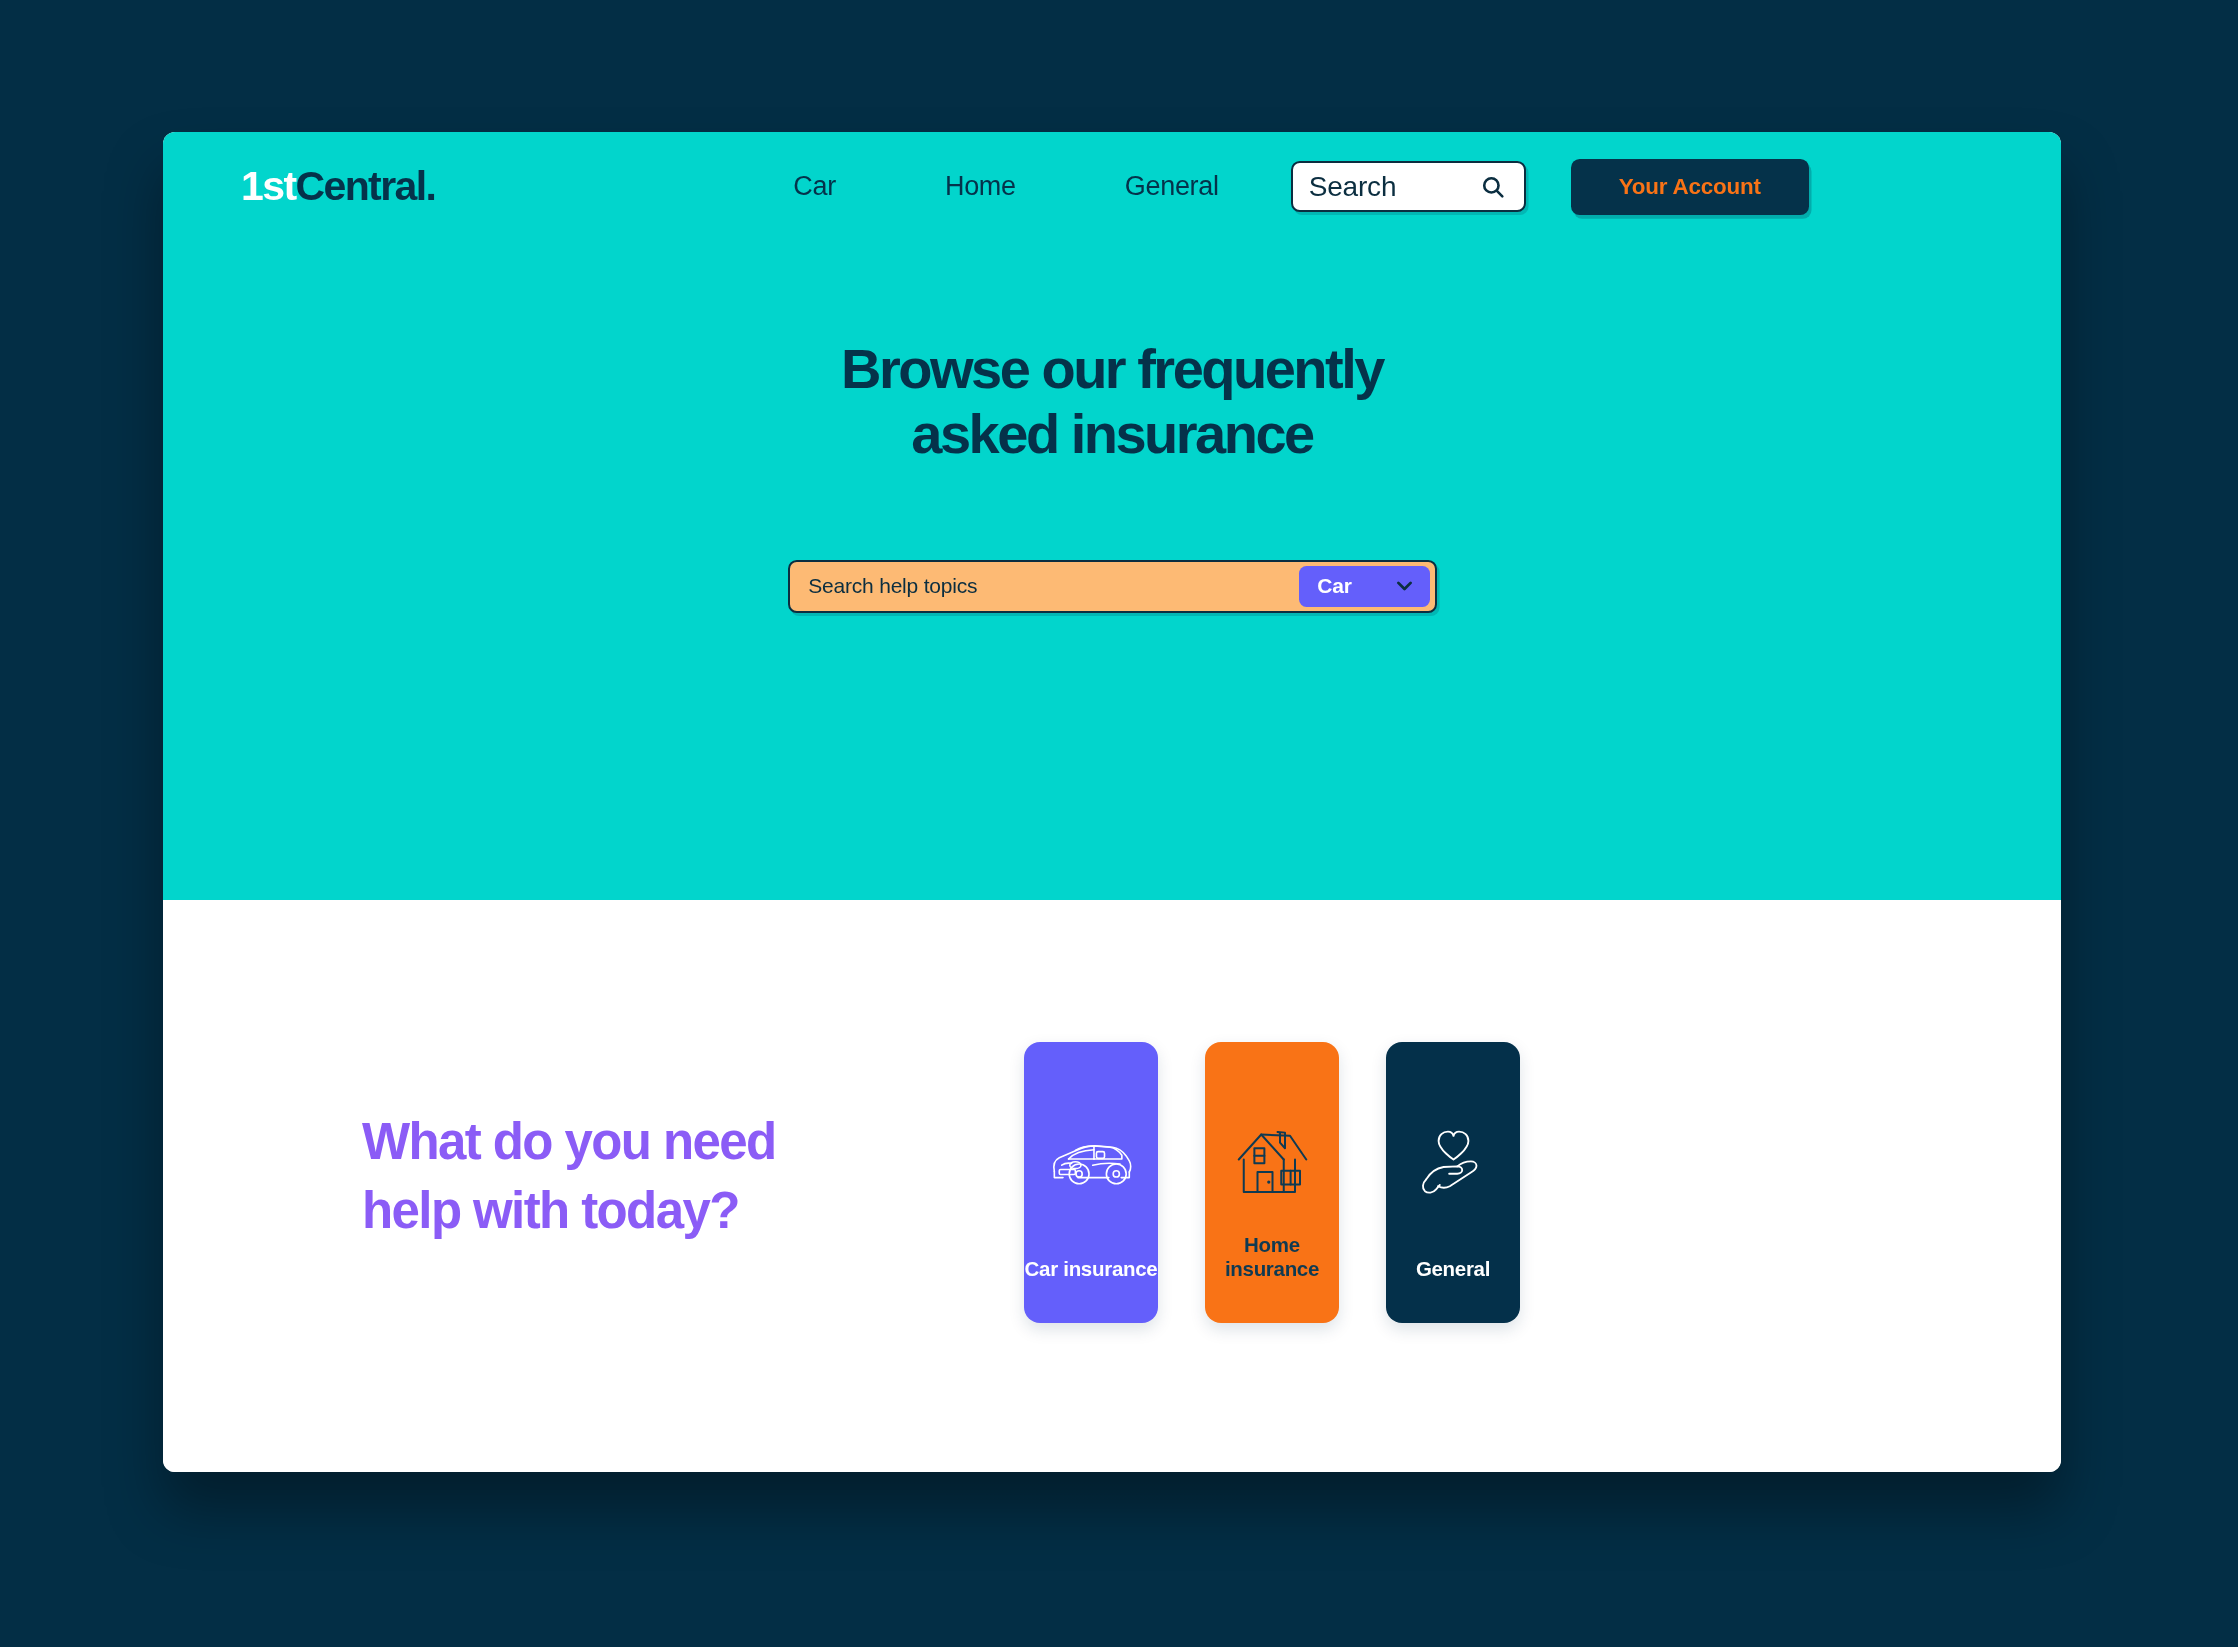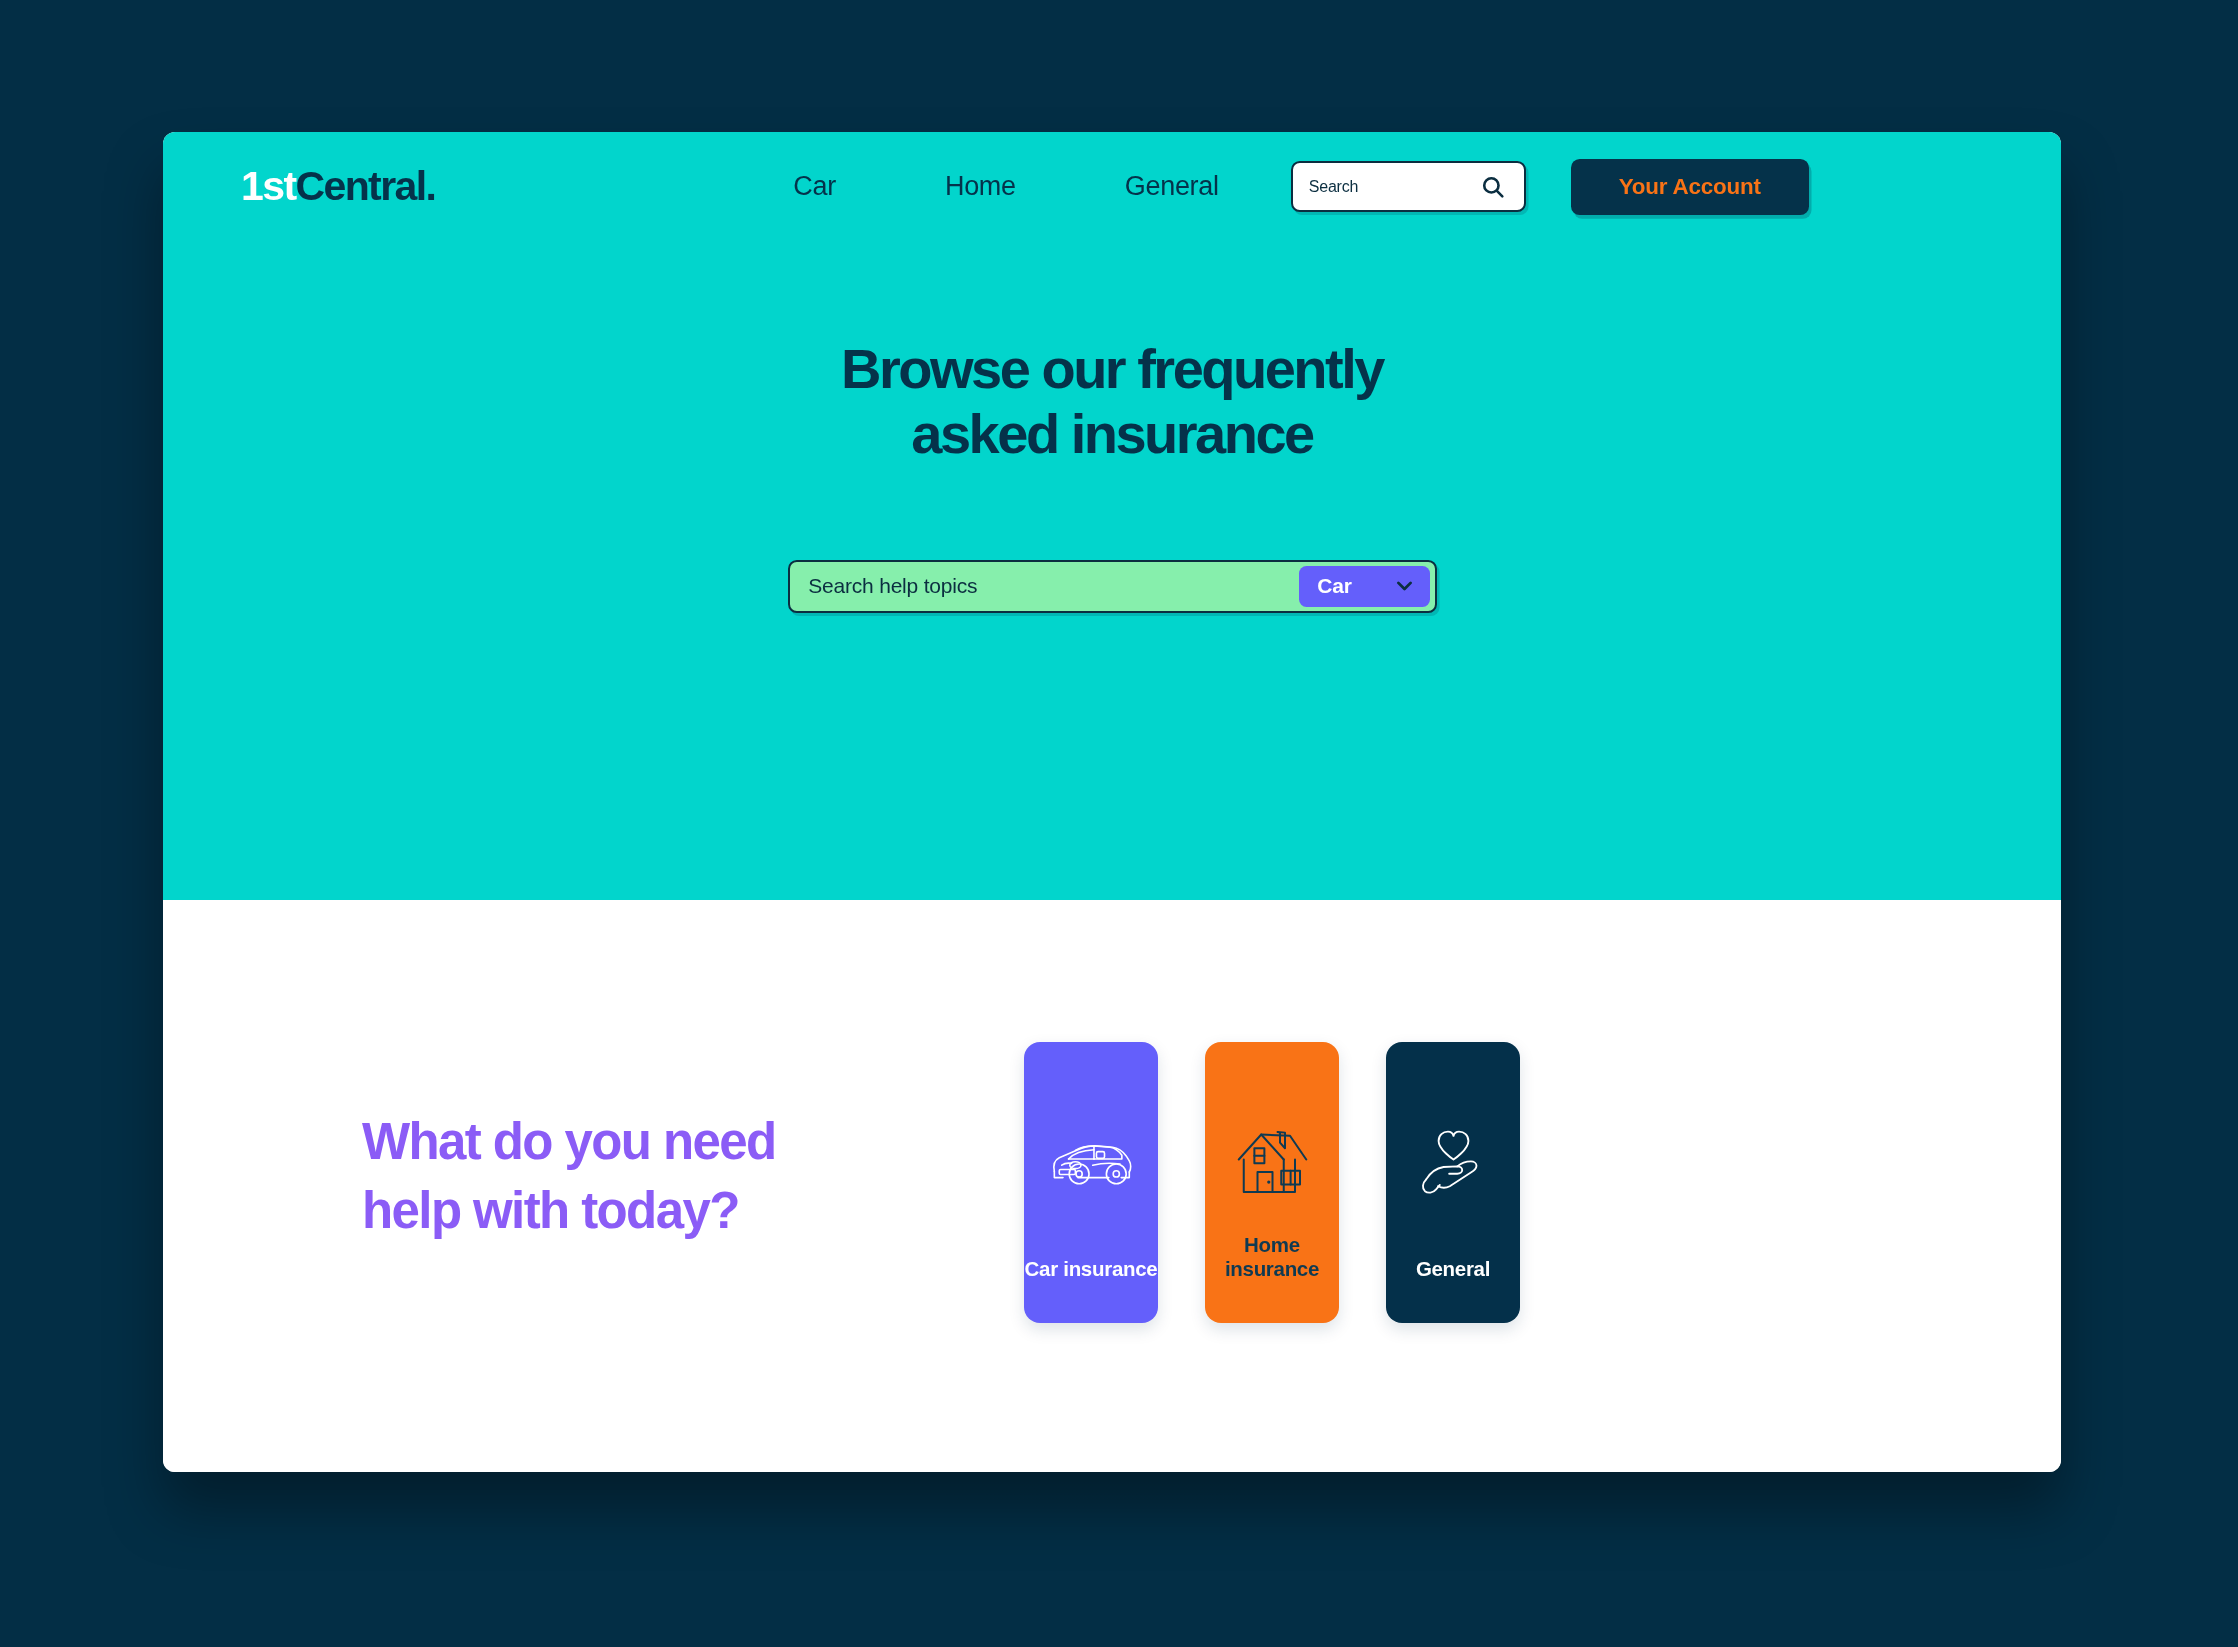"Search" .nav-search-text { font-size: 16px -> 28px }
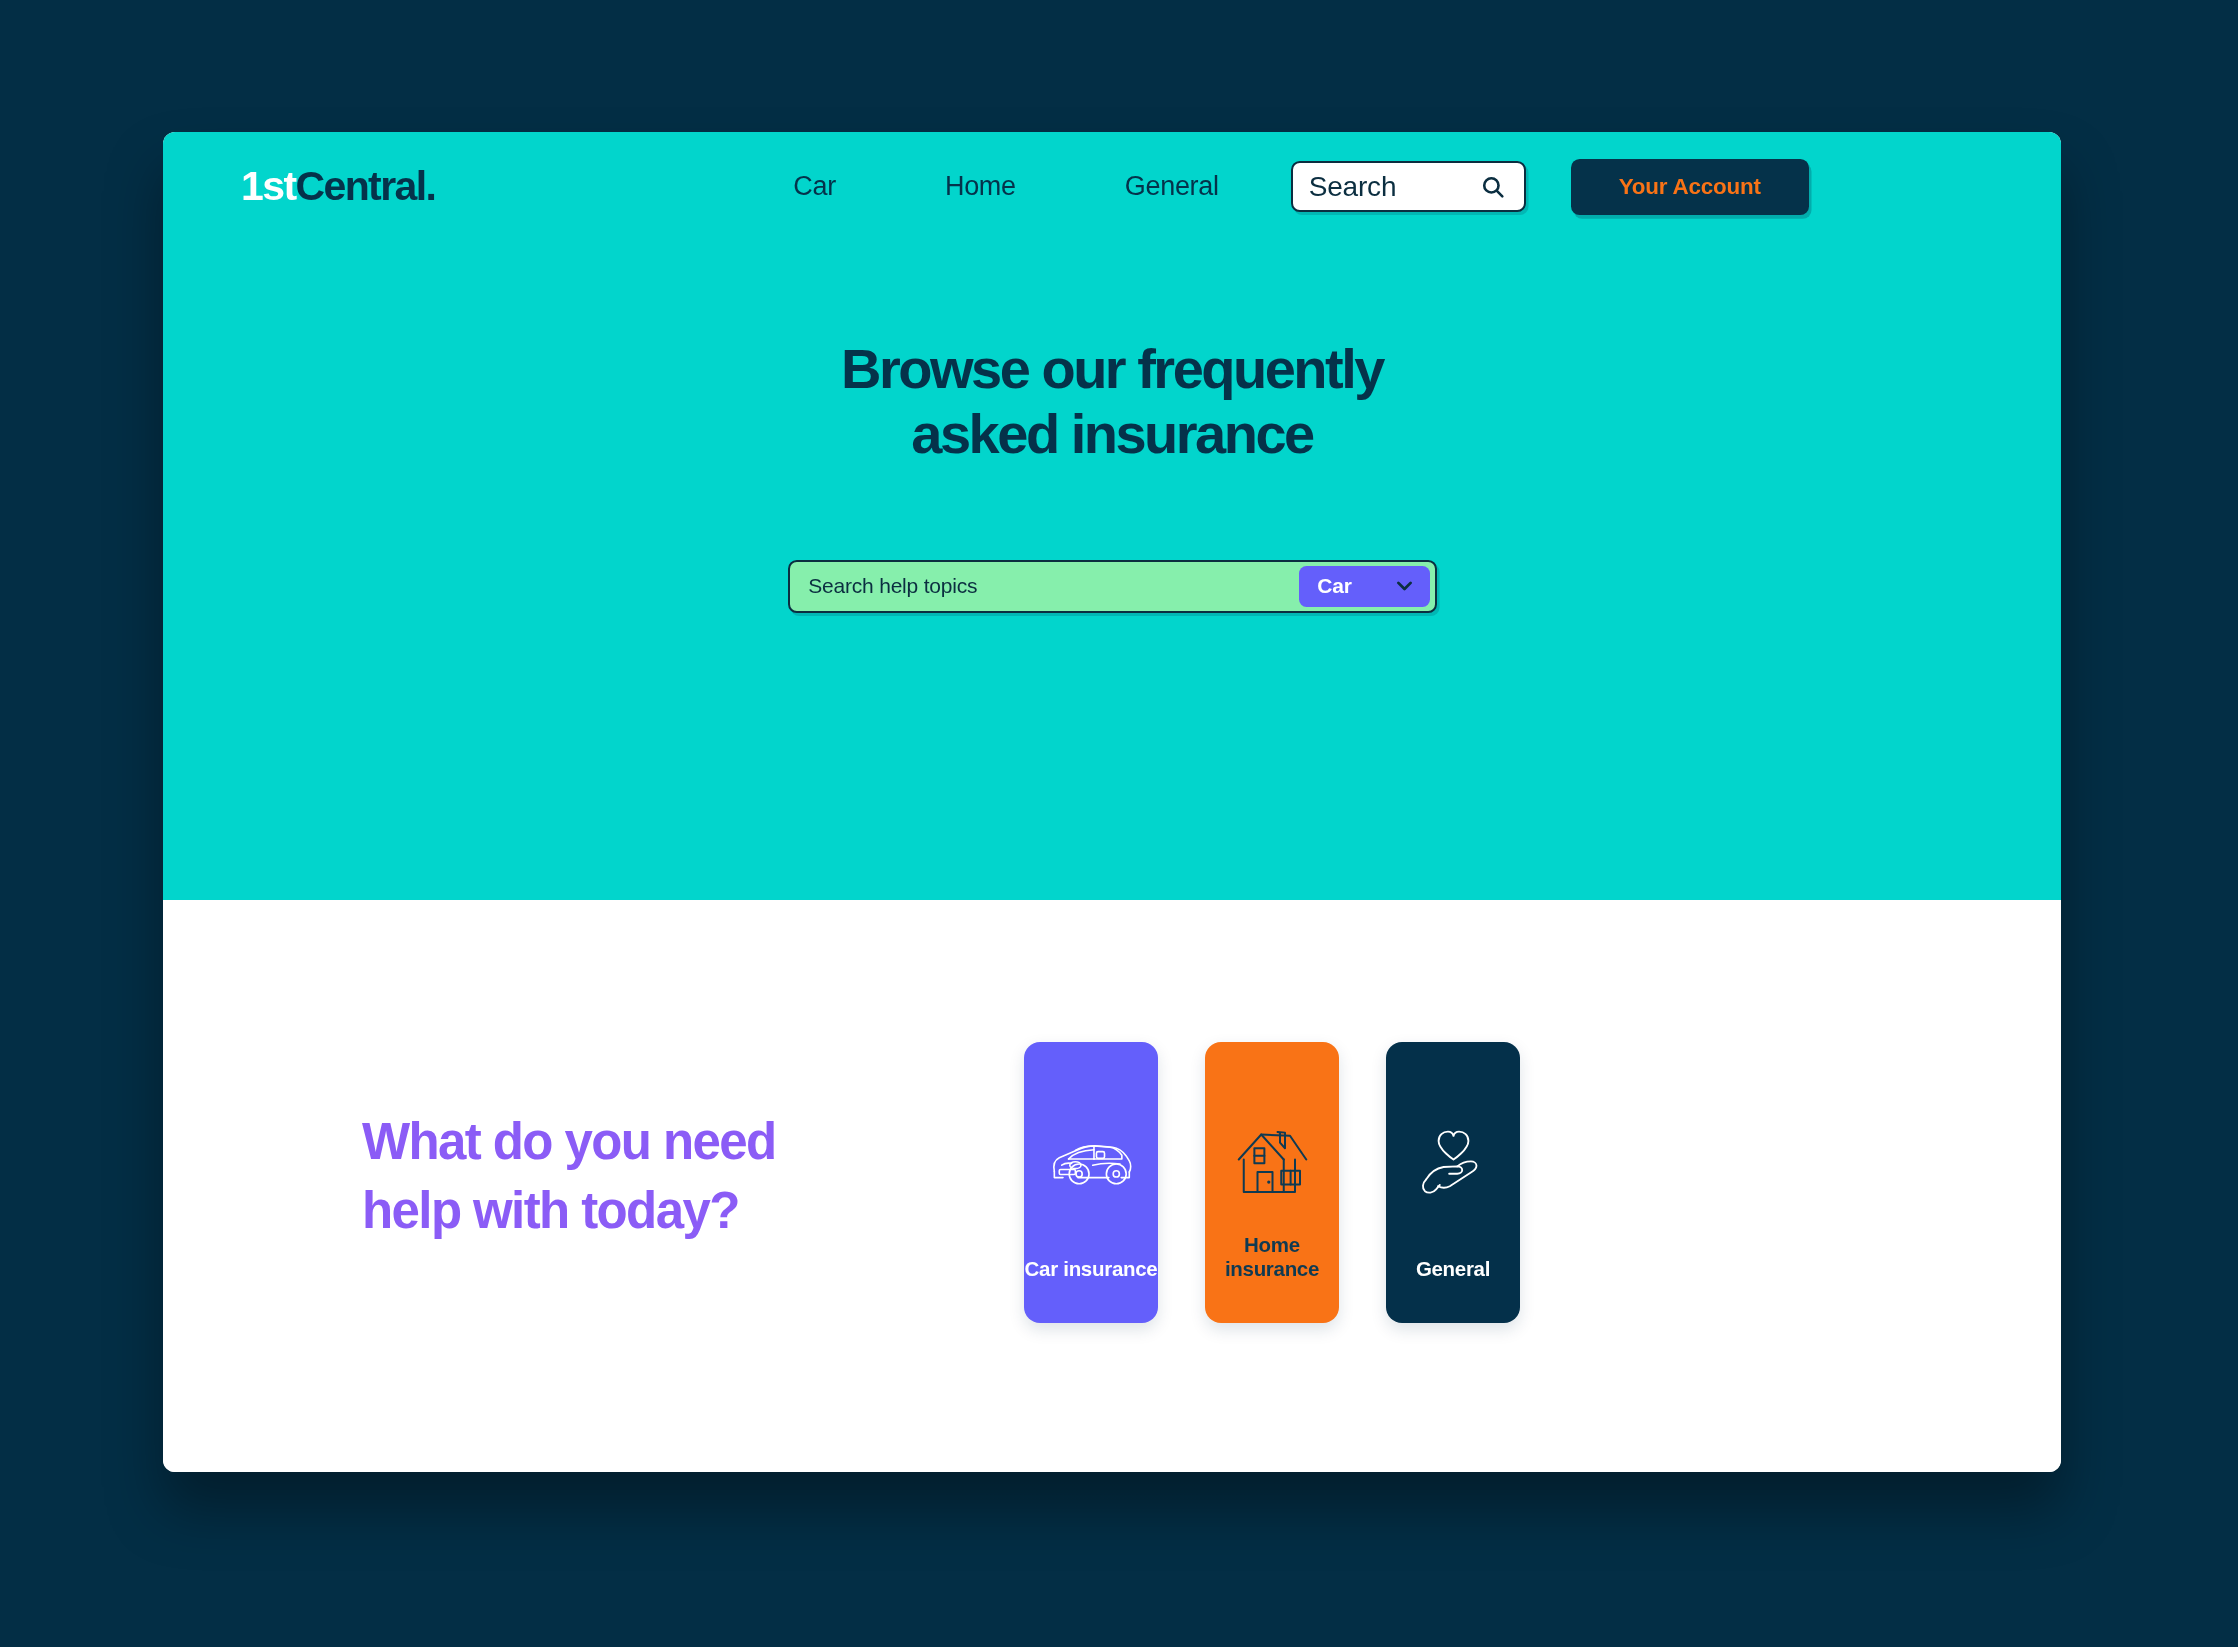"Search help topics" .hero-search { background: #86efac -> #fdba74 }
